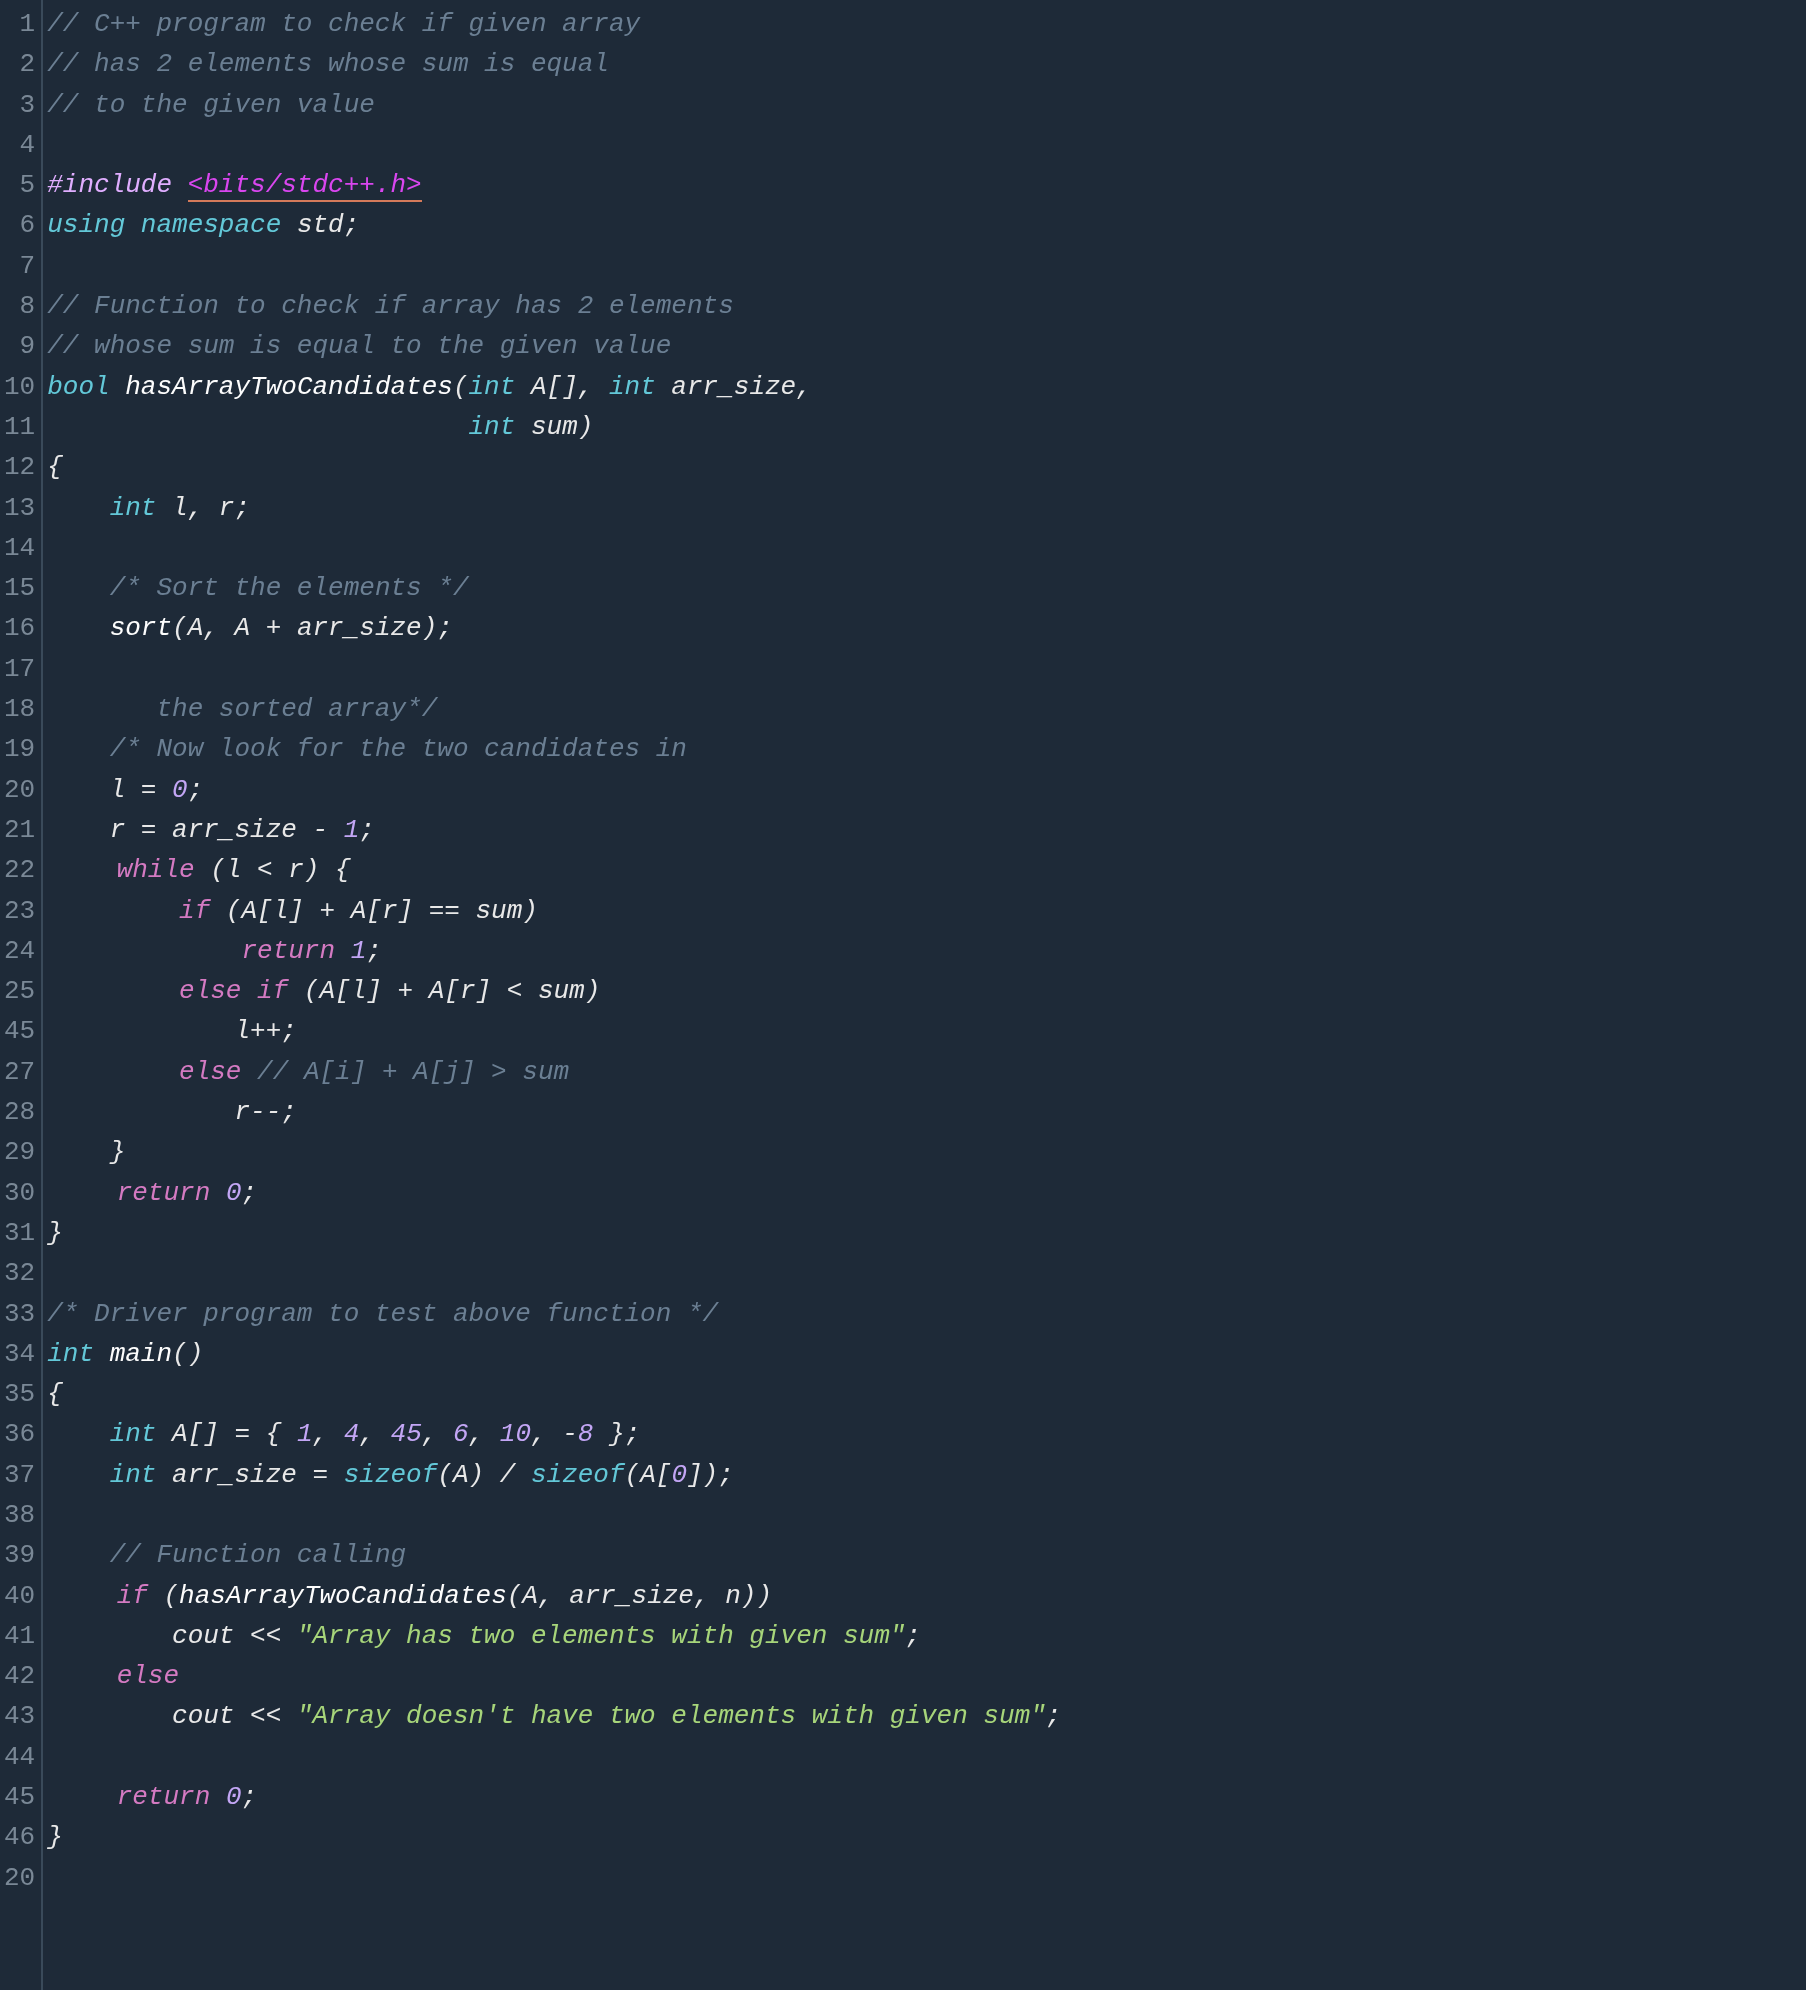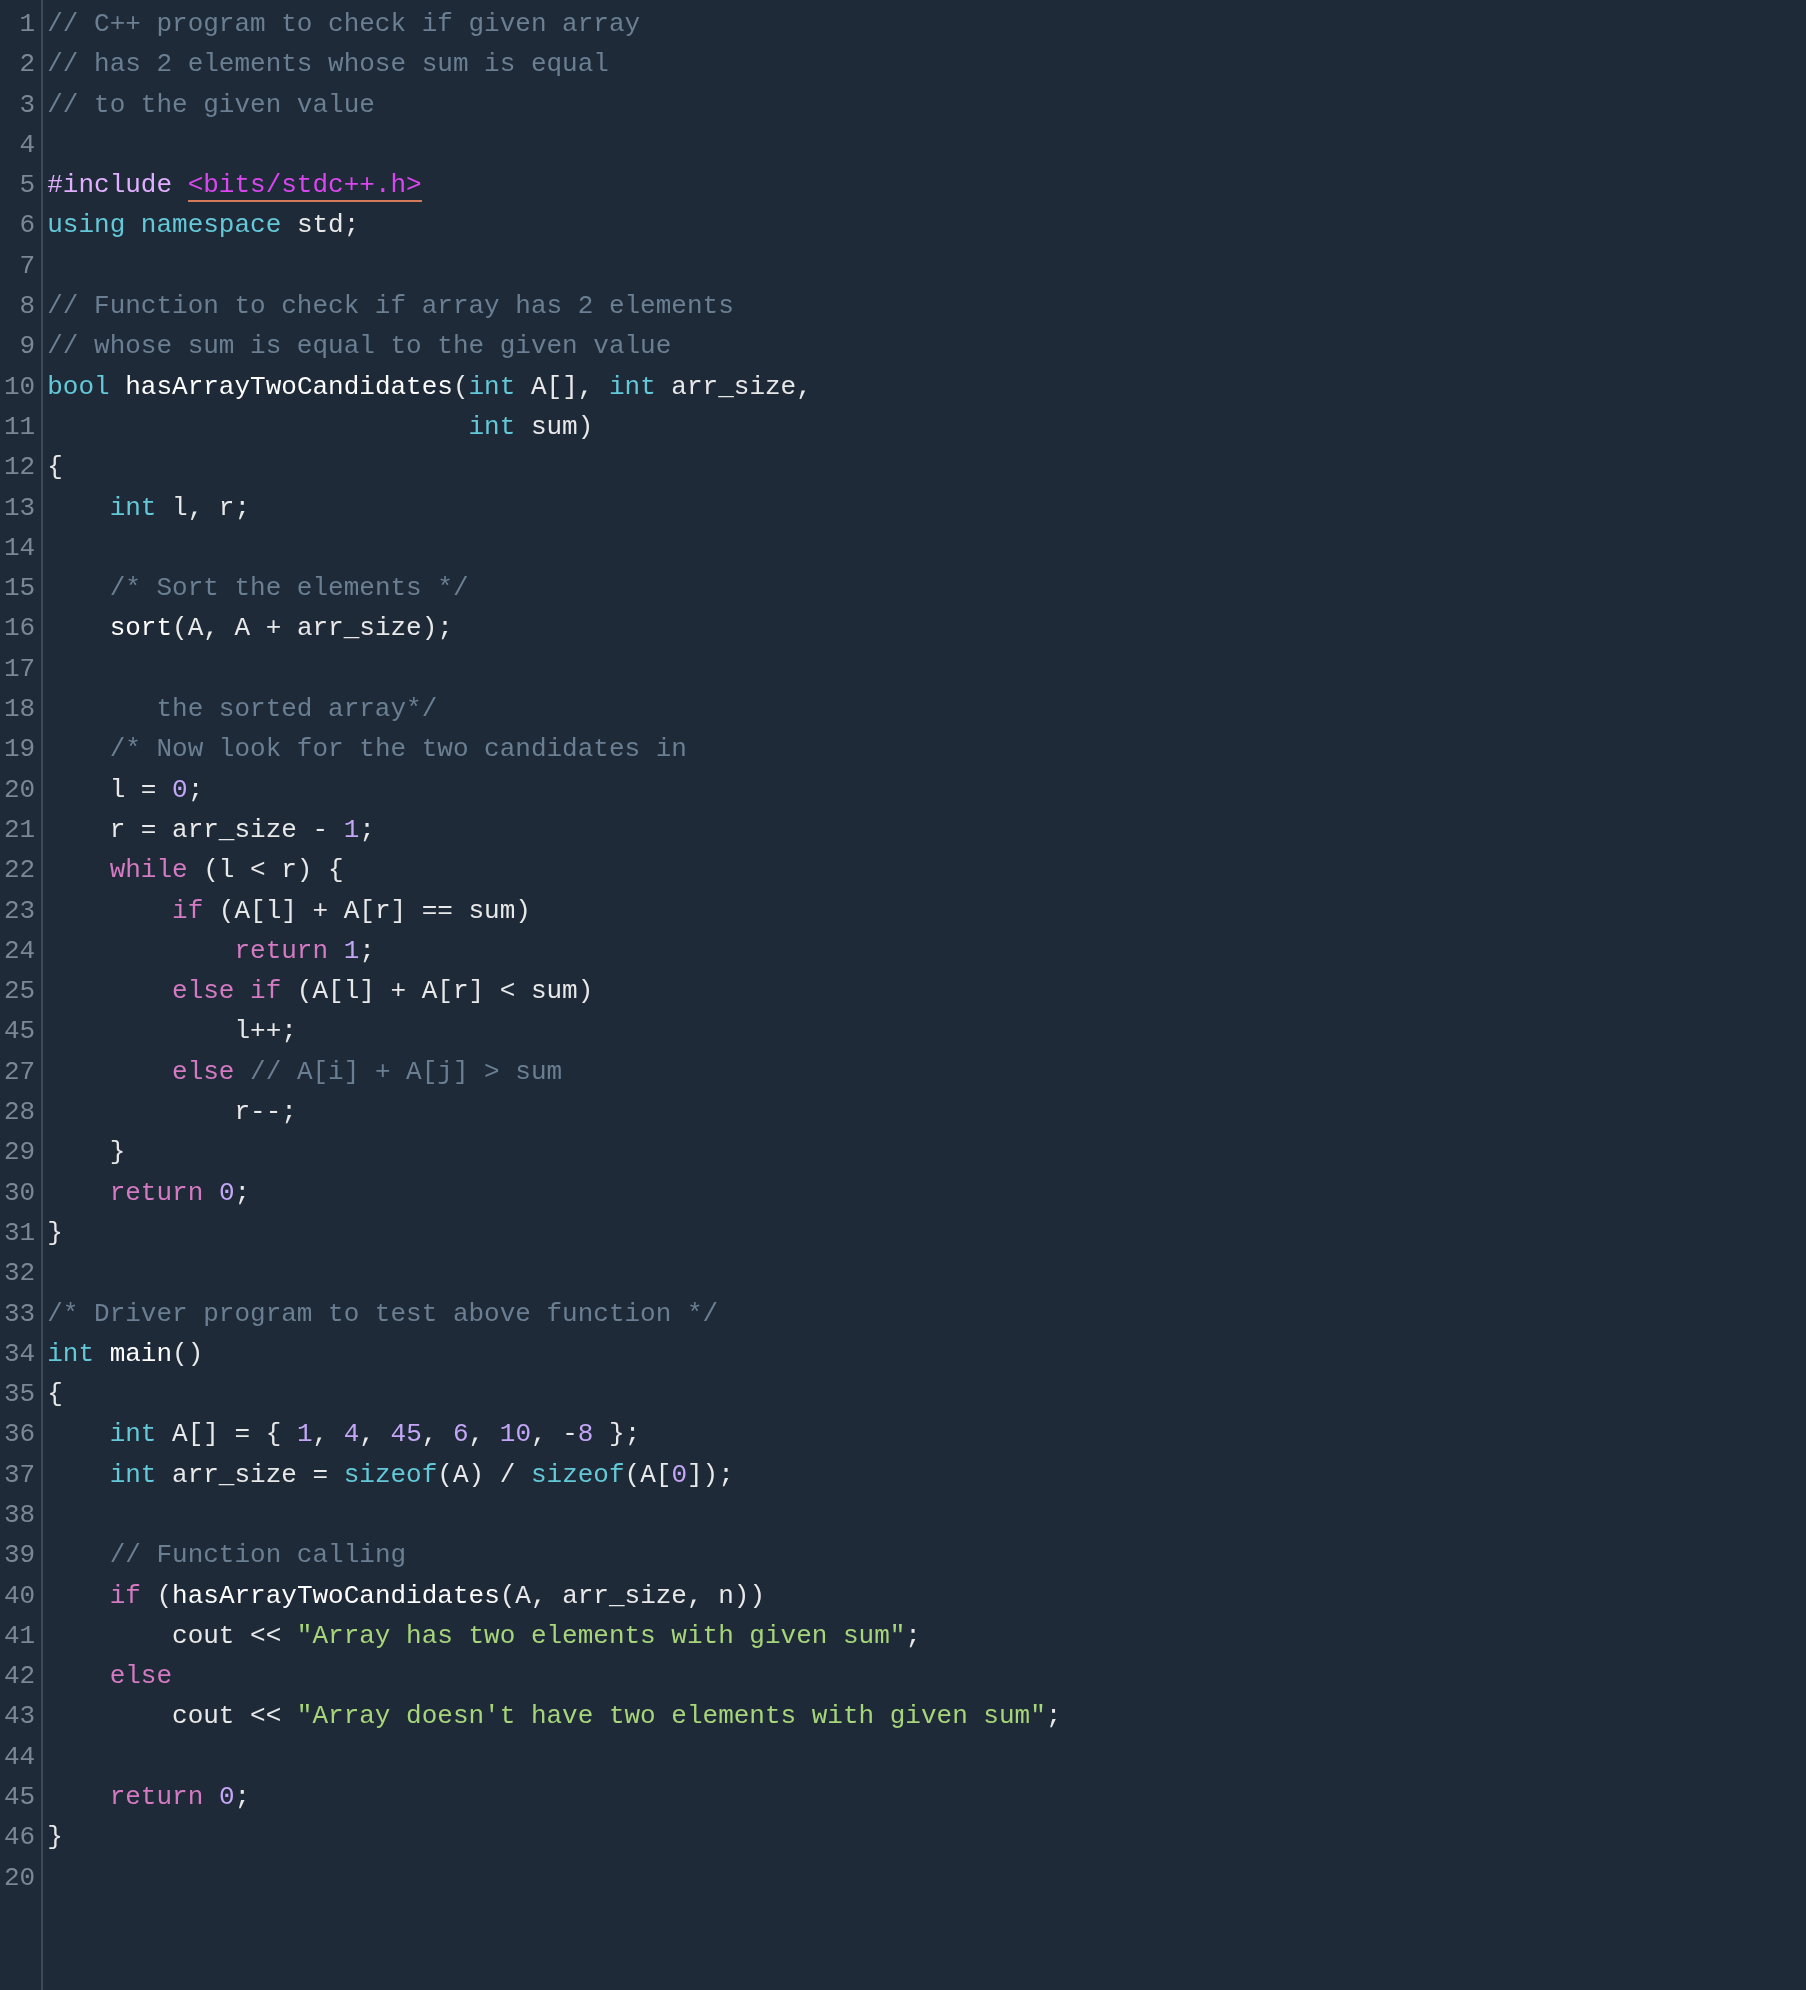"// C++ program to check" .code .line { font-style: none -> italic }
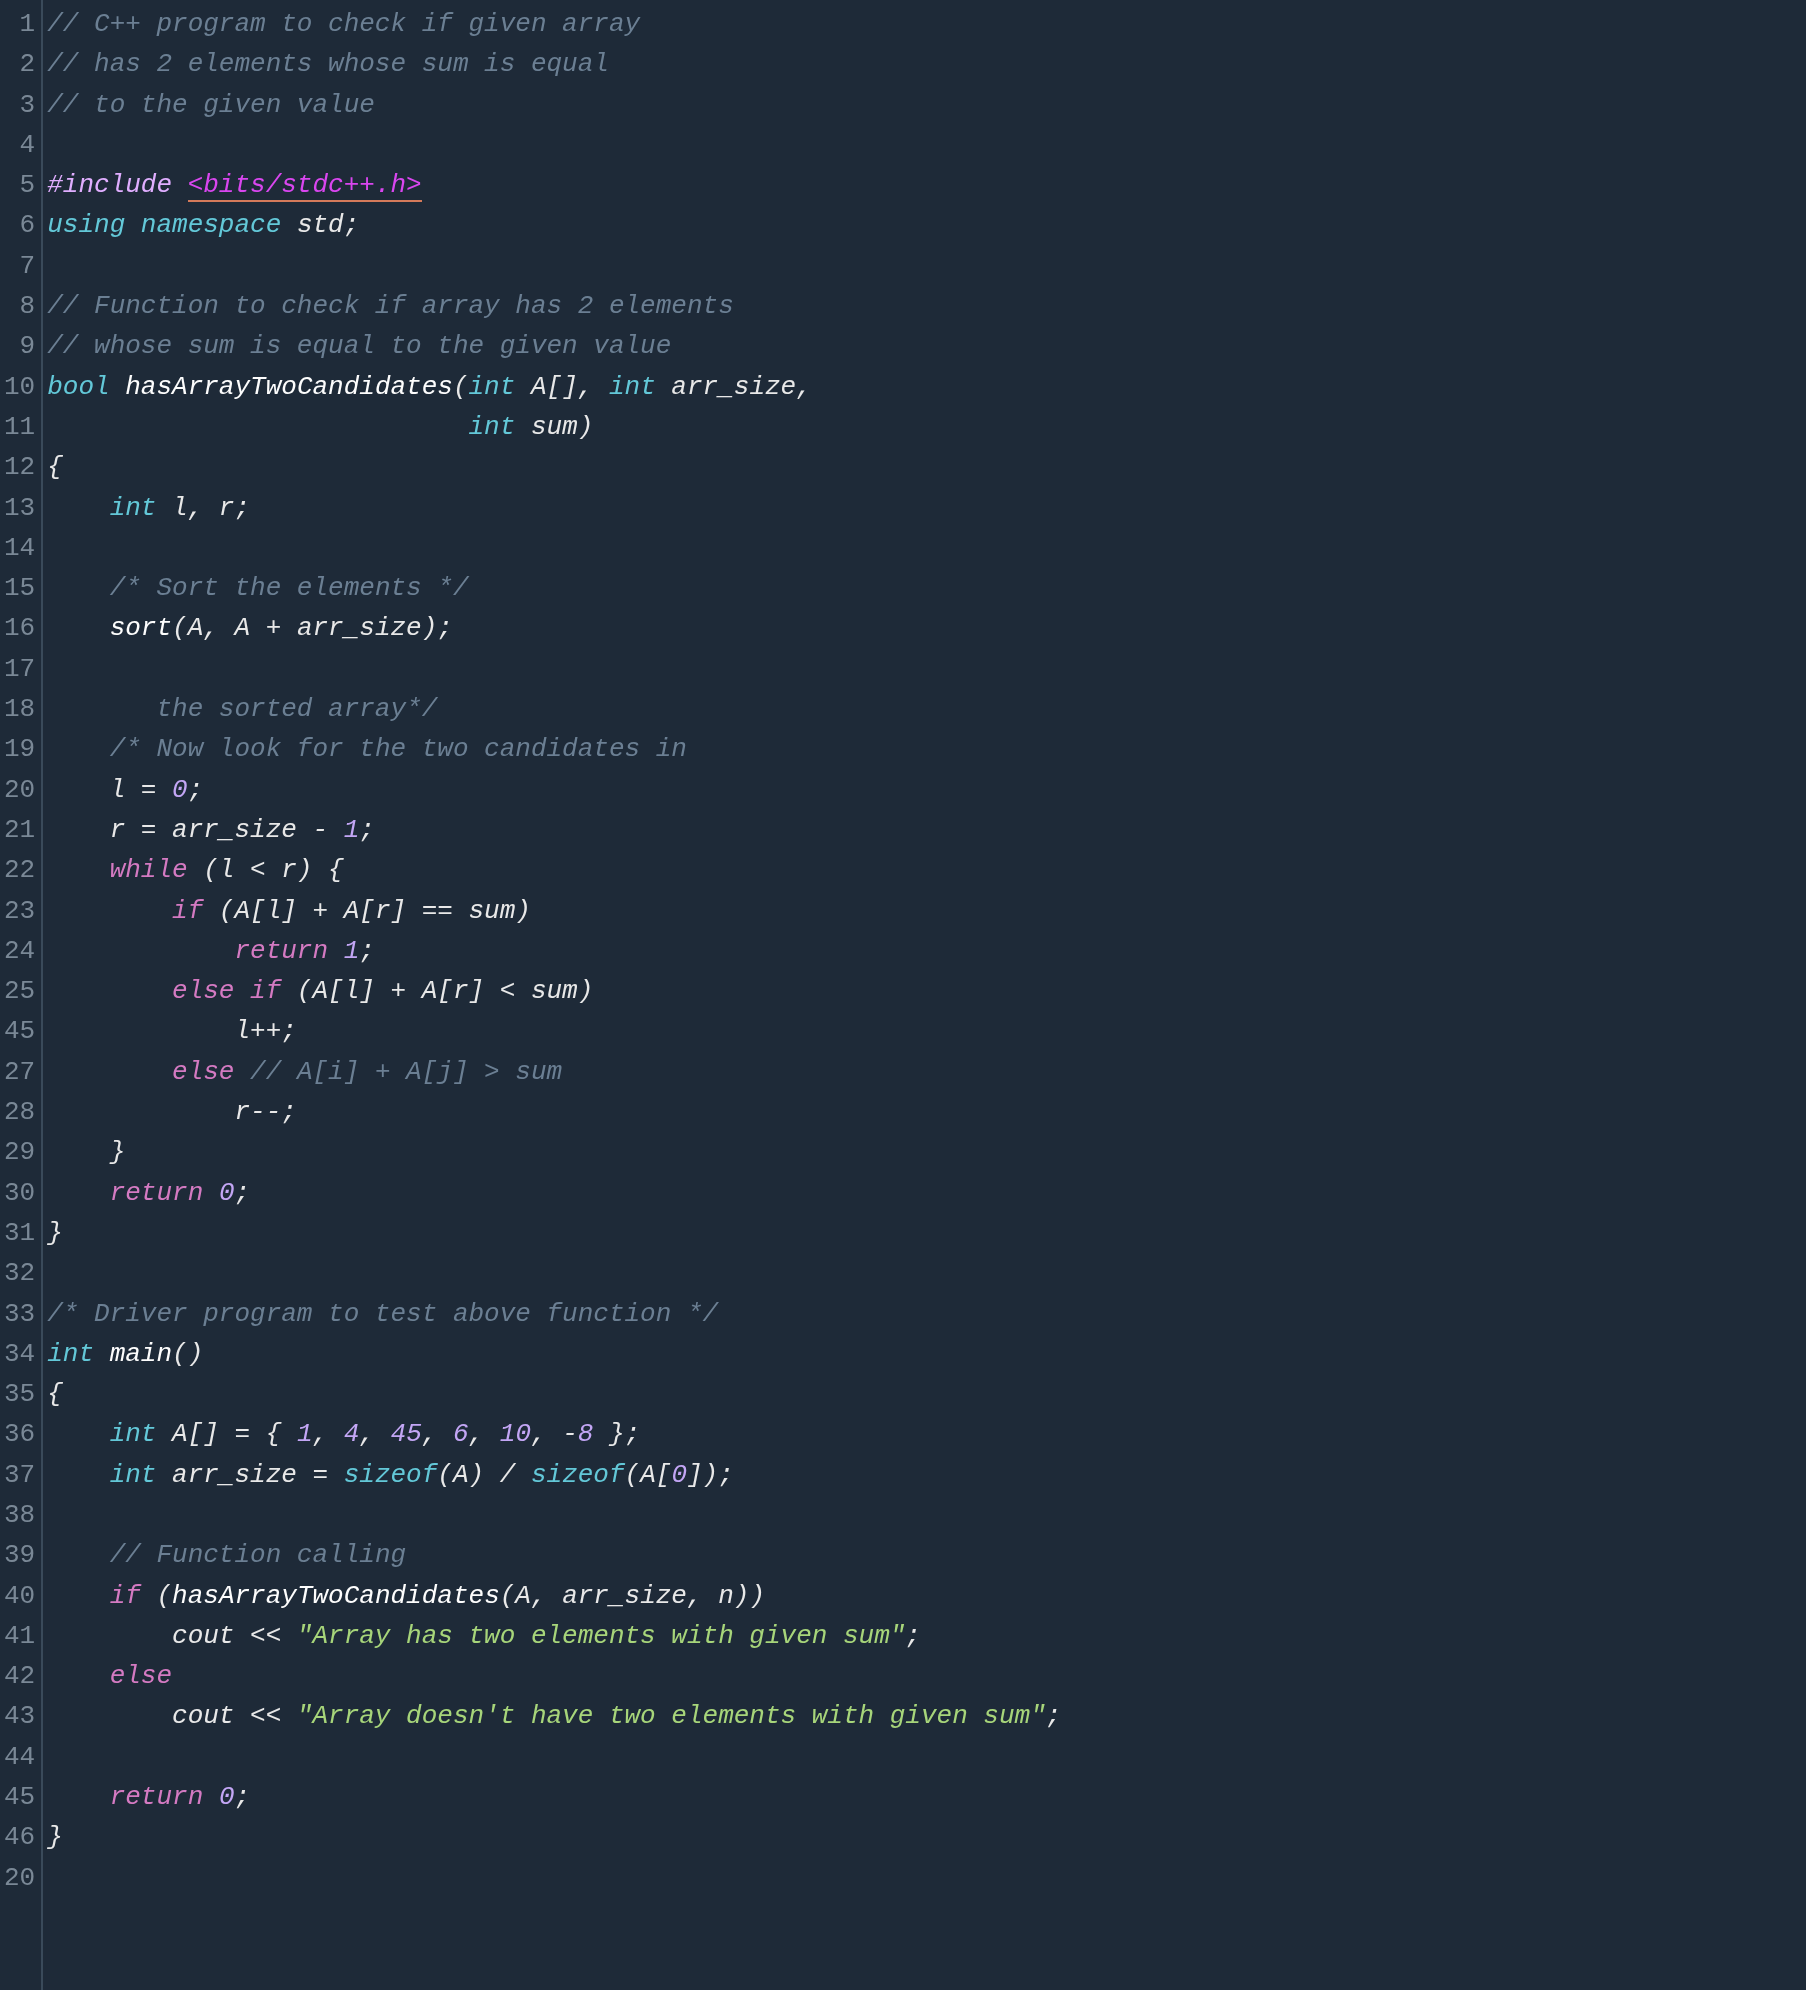"while" .c-ctrl { margin-left: none -> 7px }
